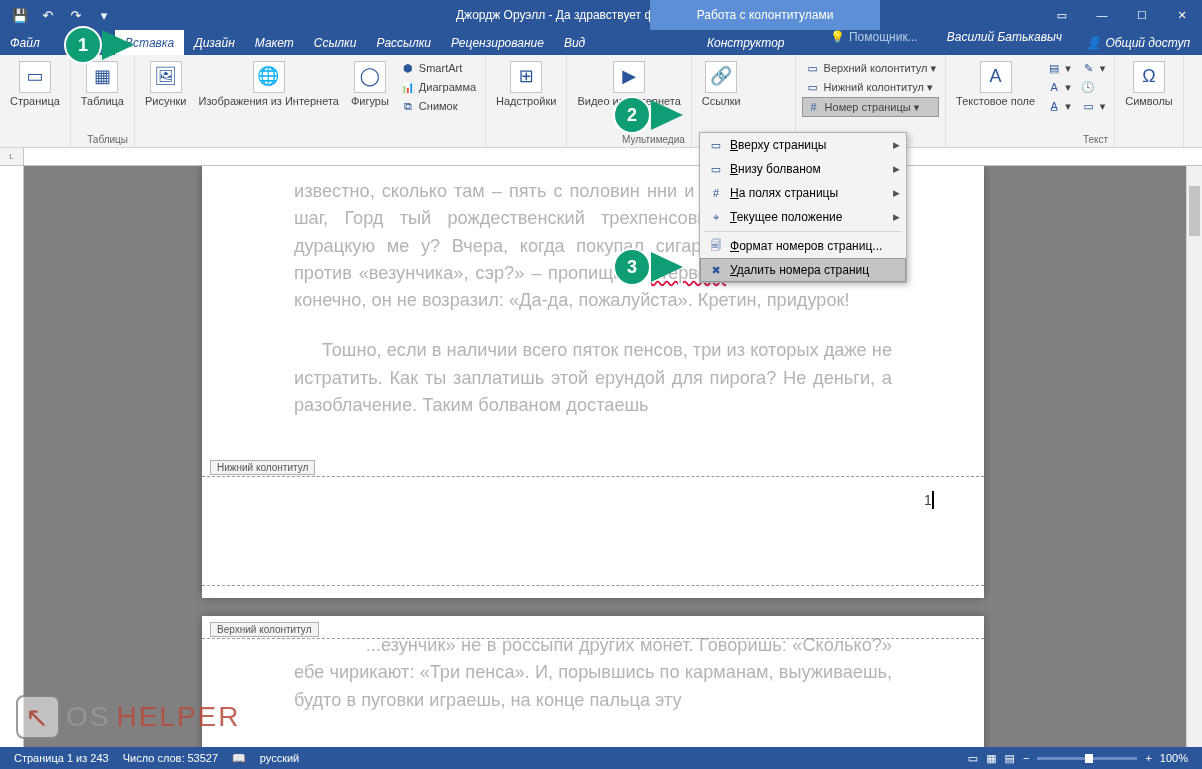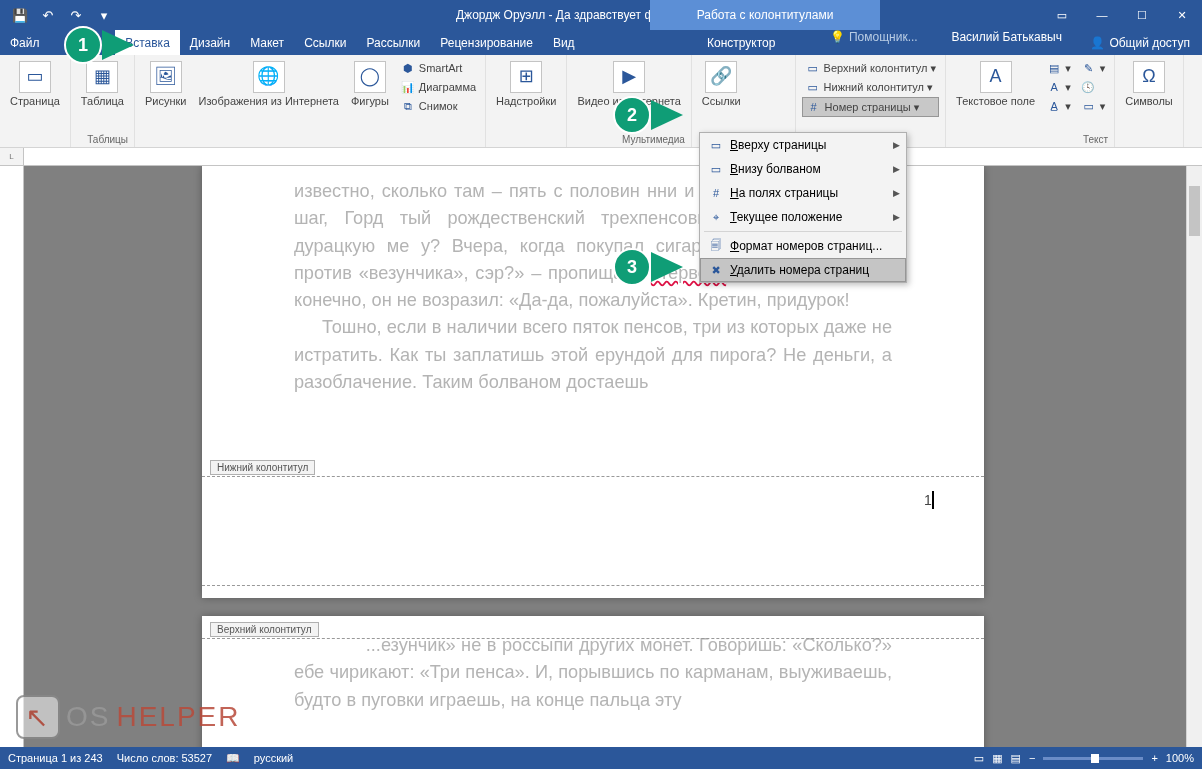"Файл" .menu-item { font-style: none -> italic }
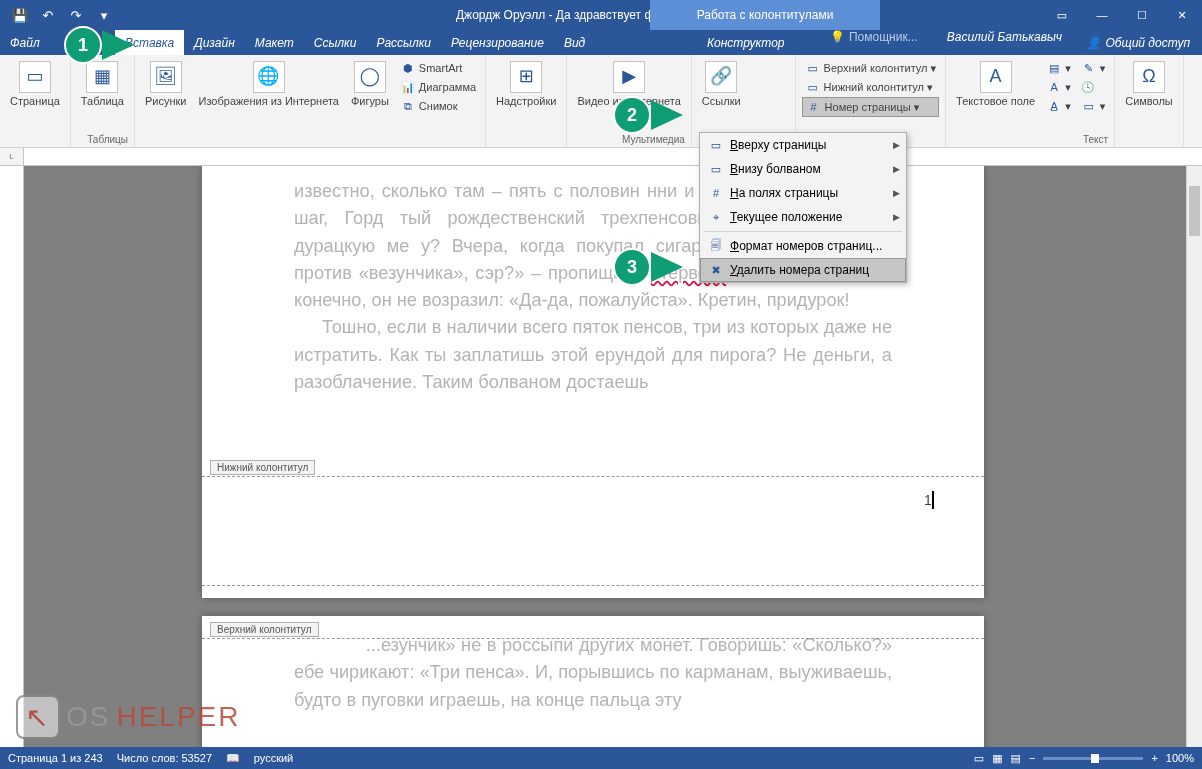"Тошно, если в наличии всего" .para-indent { margin-top: none -> 23px }
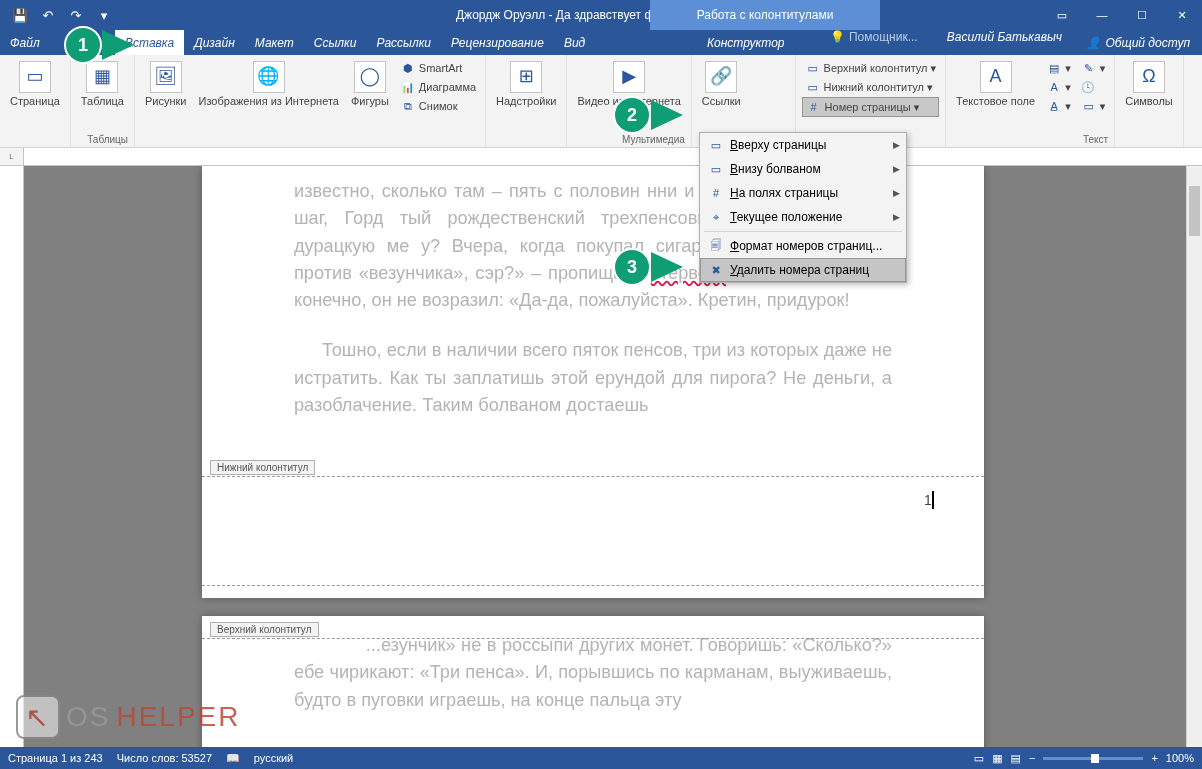"Страница 1 из 243" .statusbar { padding: 0 8px -> 0 14px }
